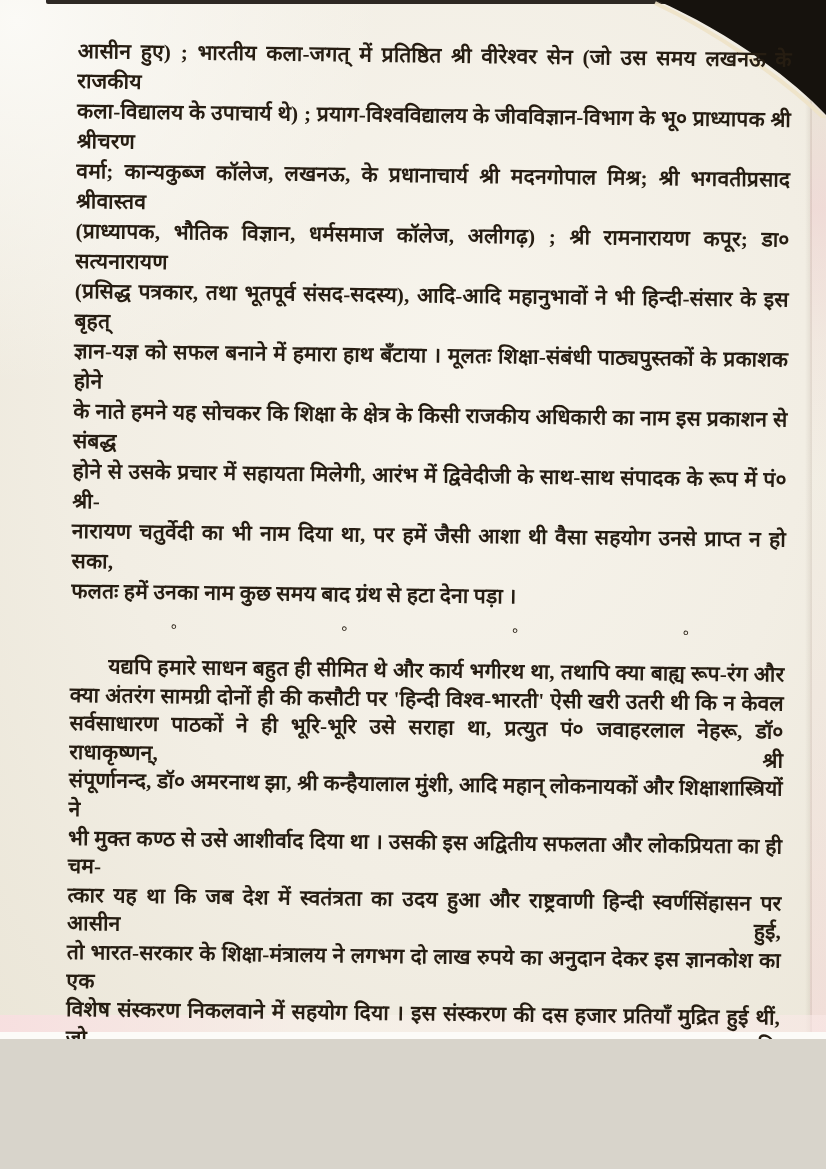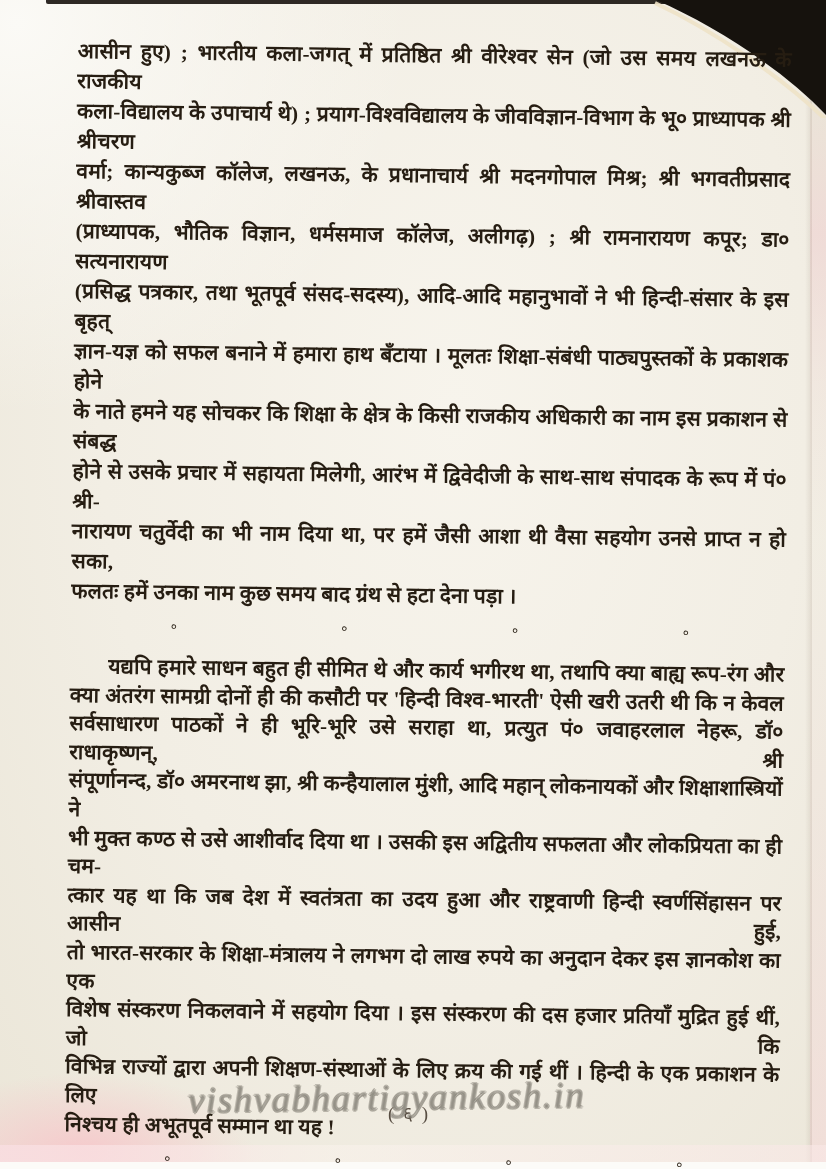"आसीन हुए) ; भारतीय कला-जगत्" .page { height: 1169px -> 1039px }
